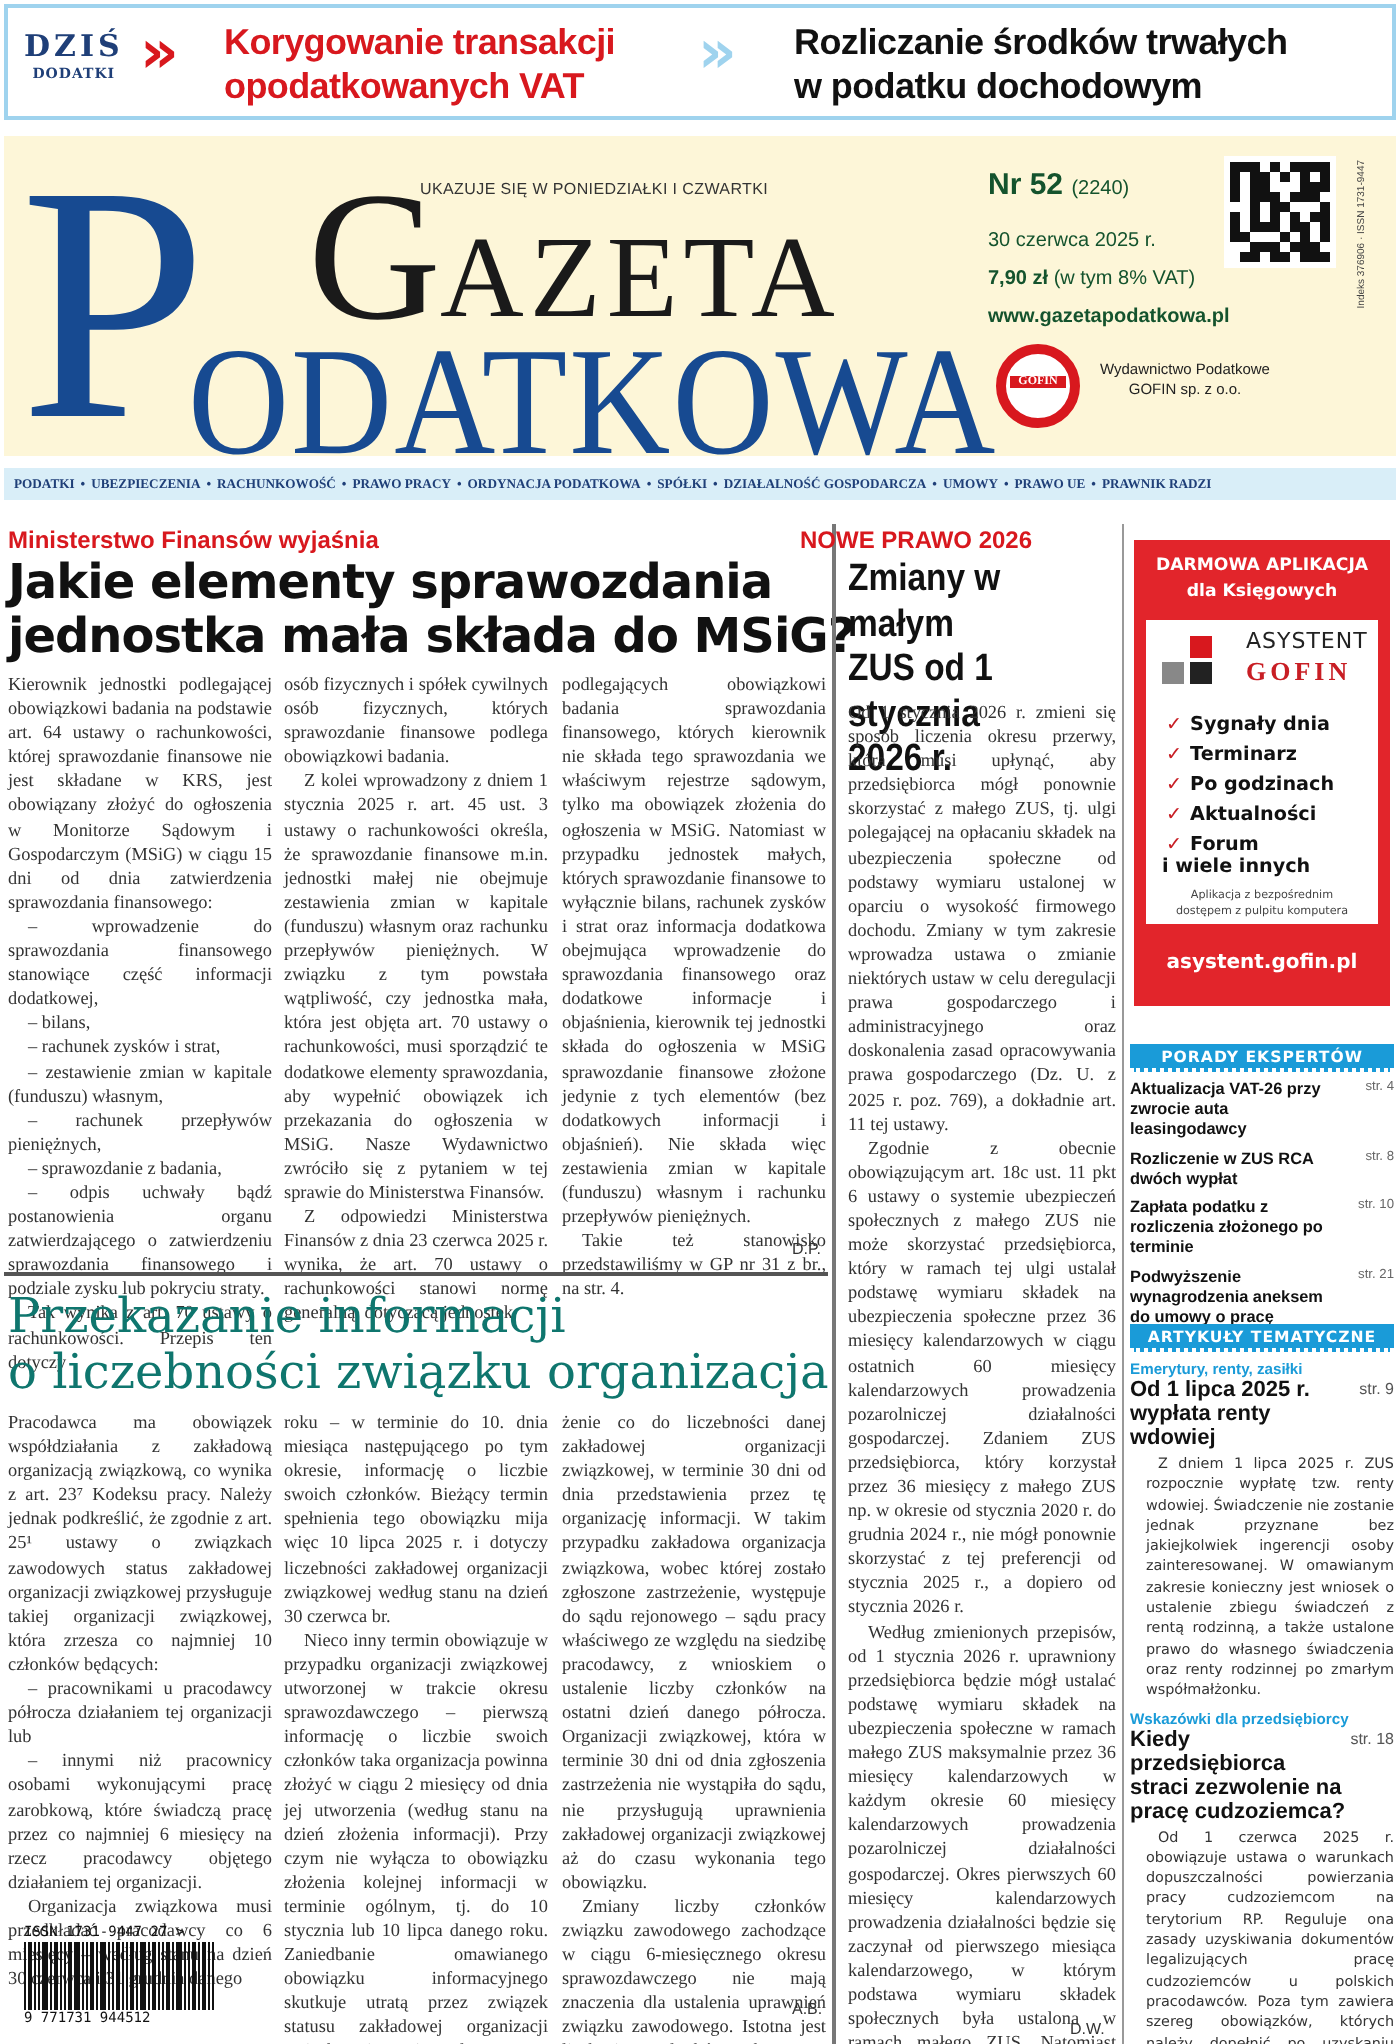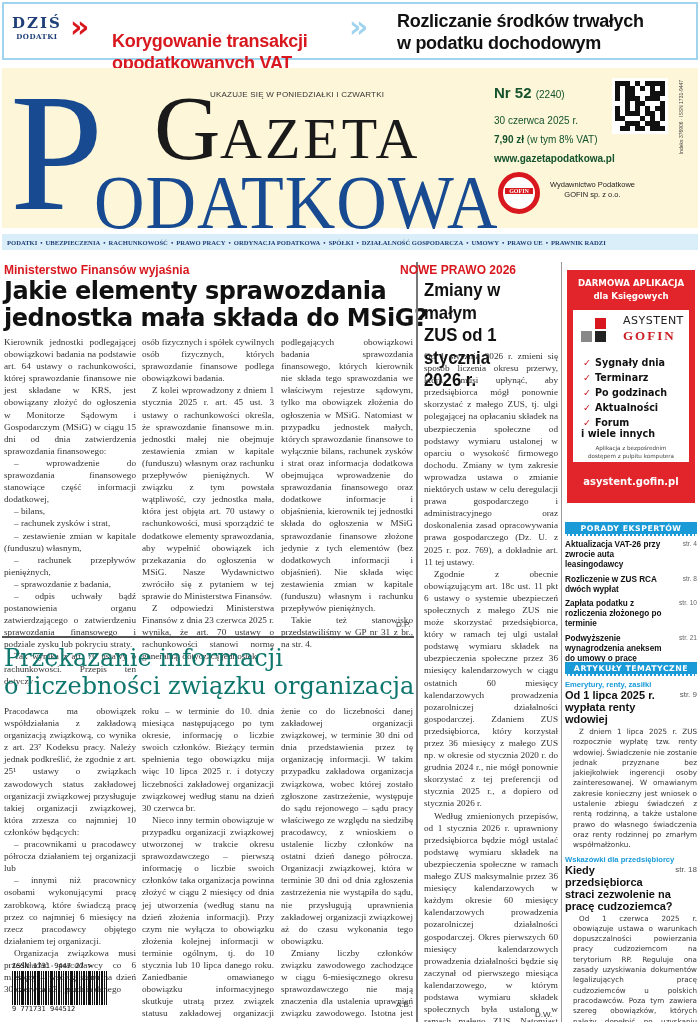"Korygowanie transakcji" .teaser.red { margin-top: 20px -> none }
